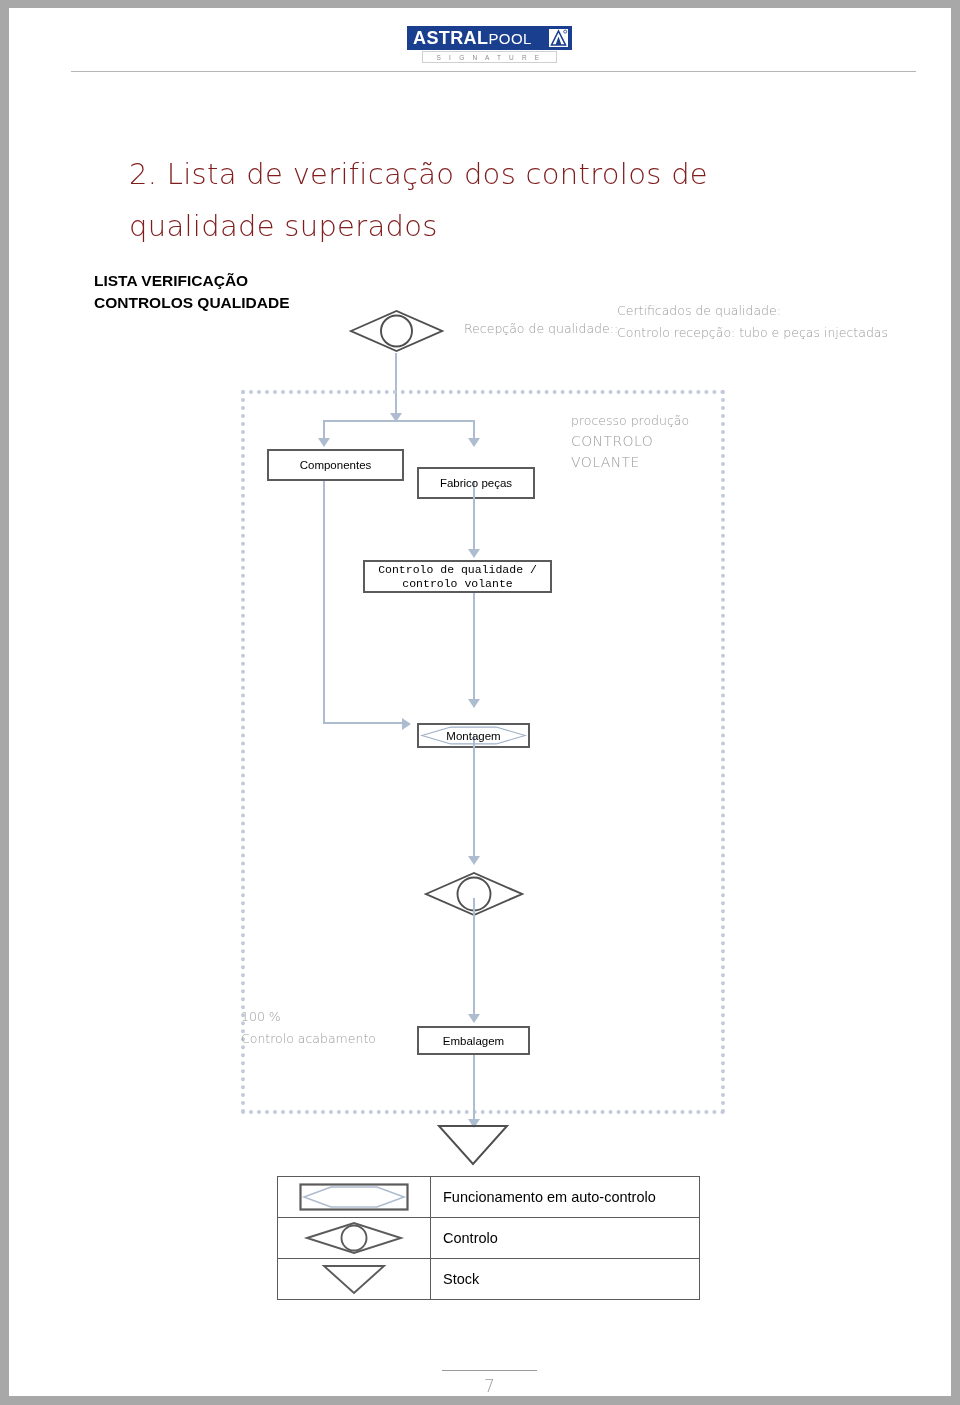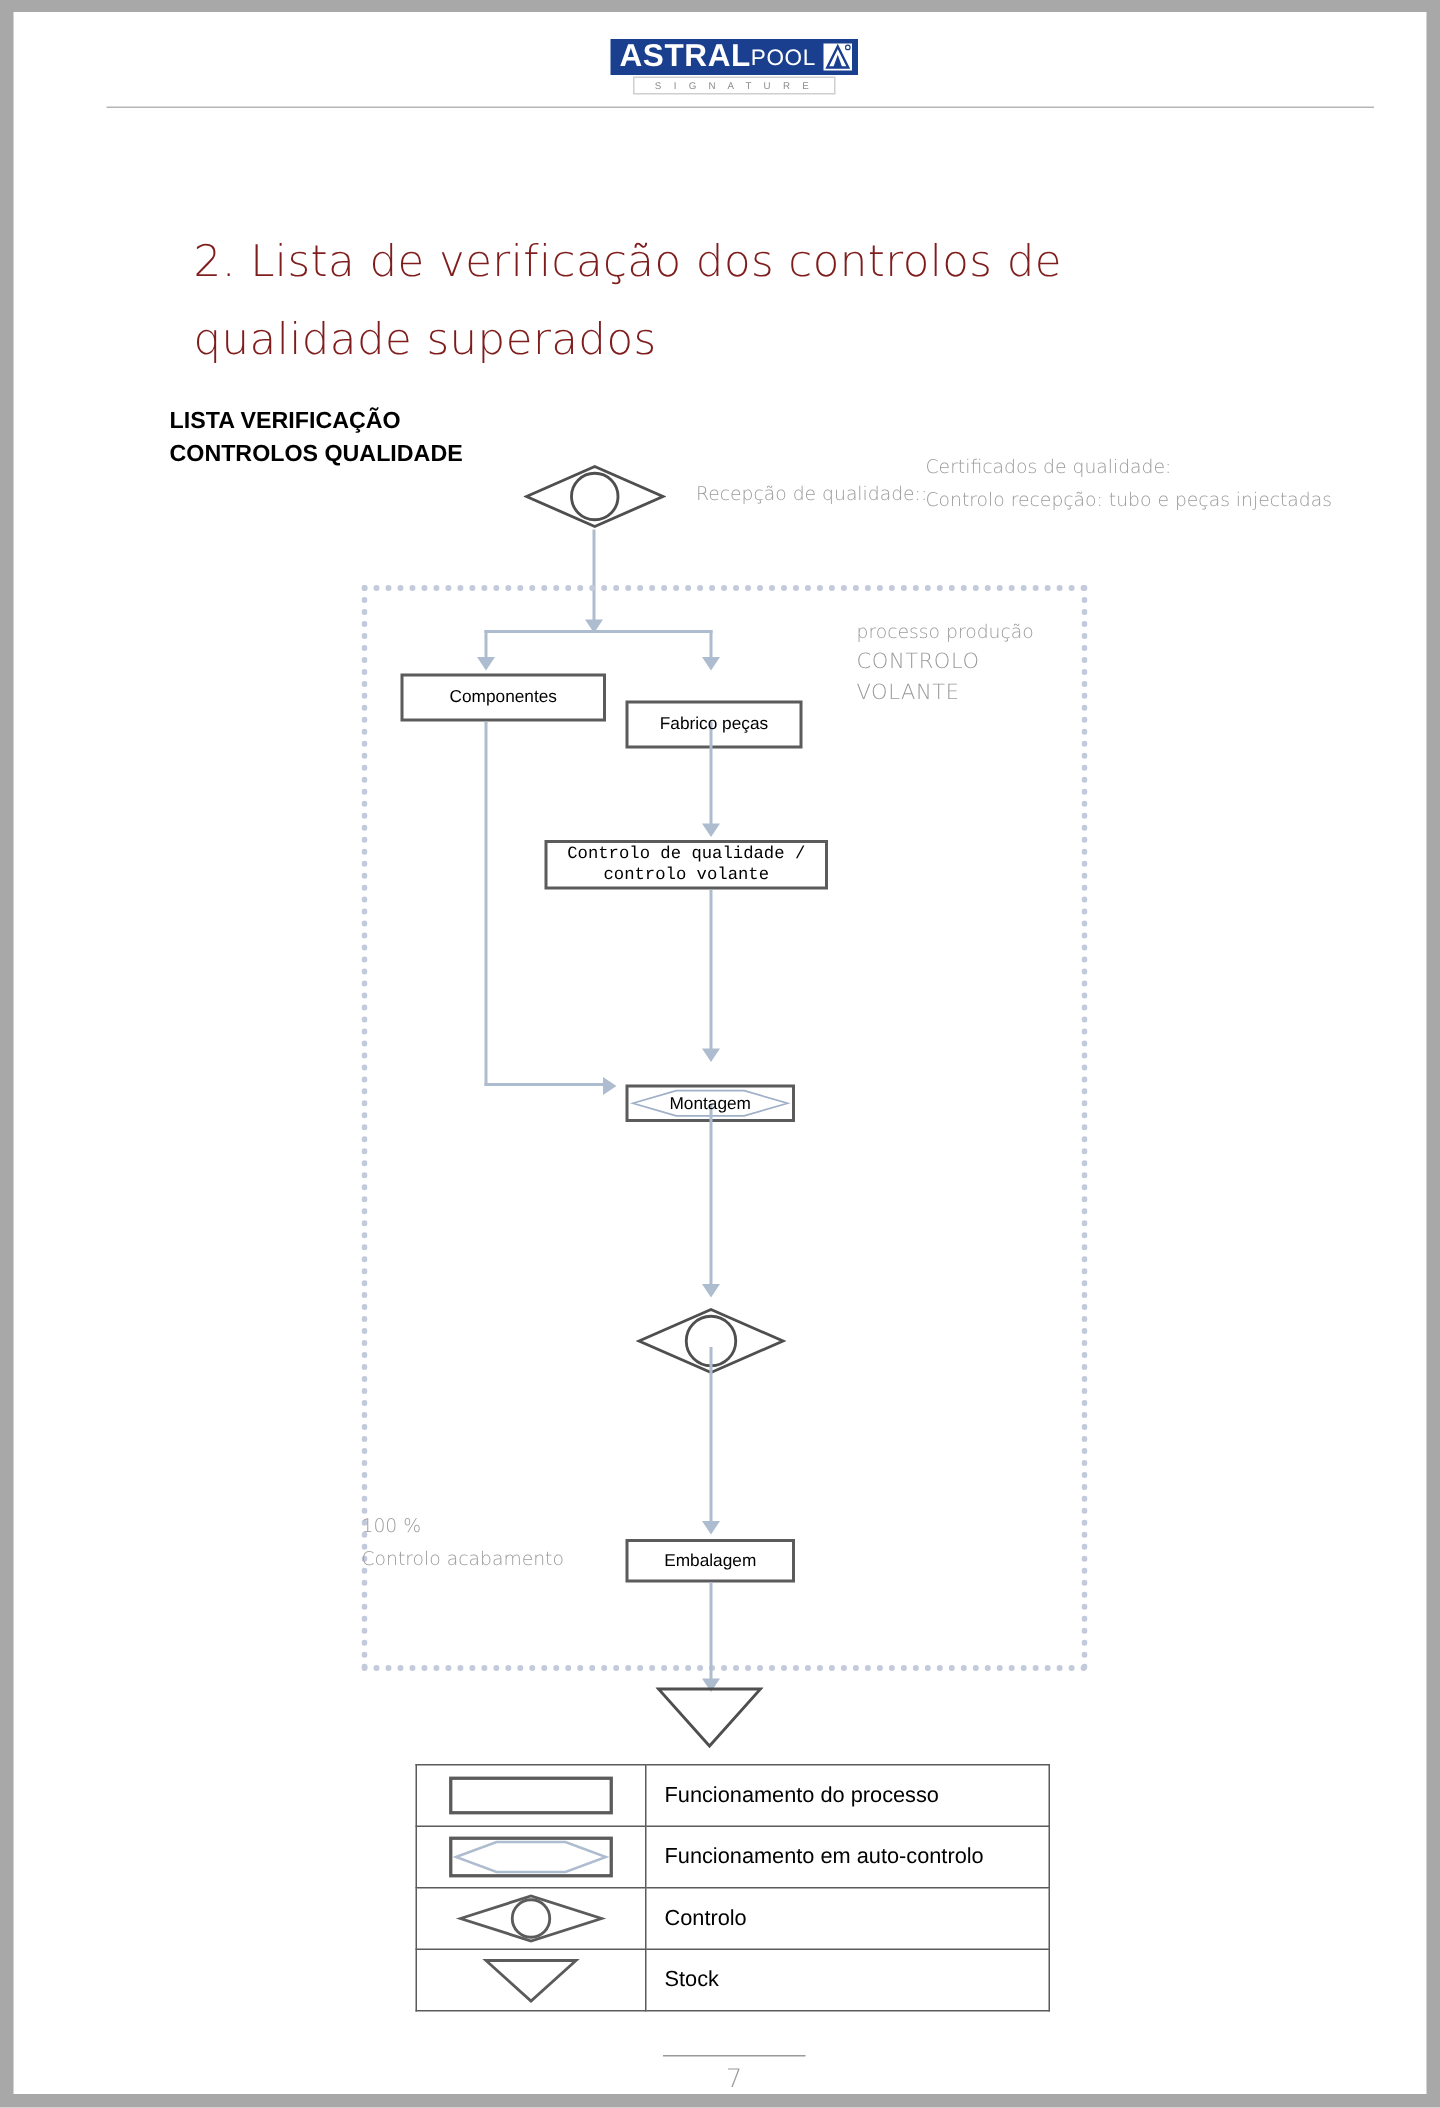"ASTRAL" #logo-astral { font-size: 21px -> 18px }
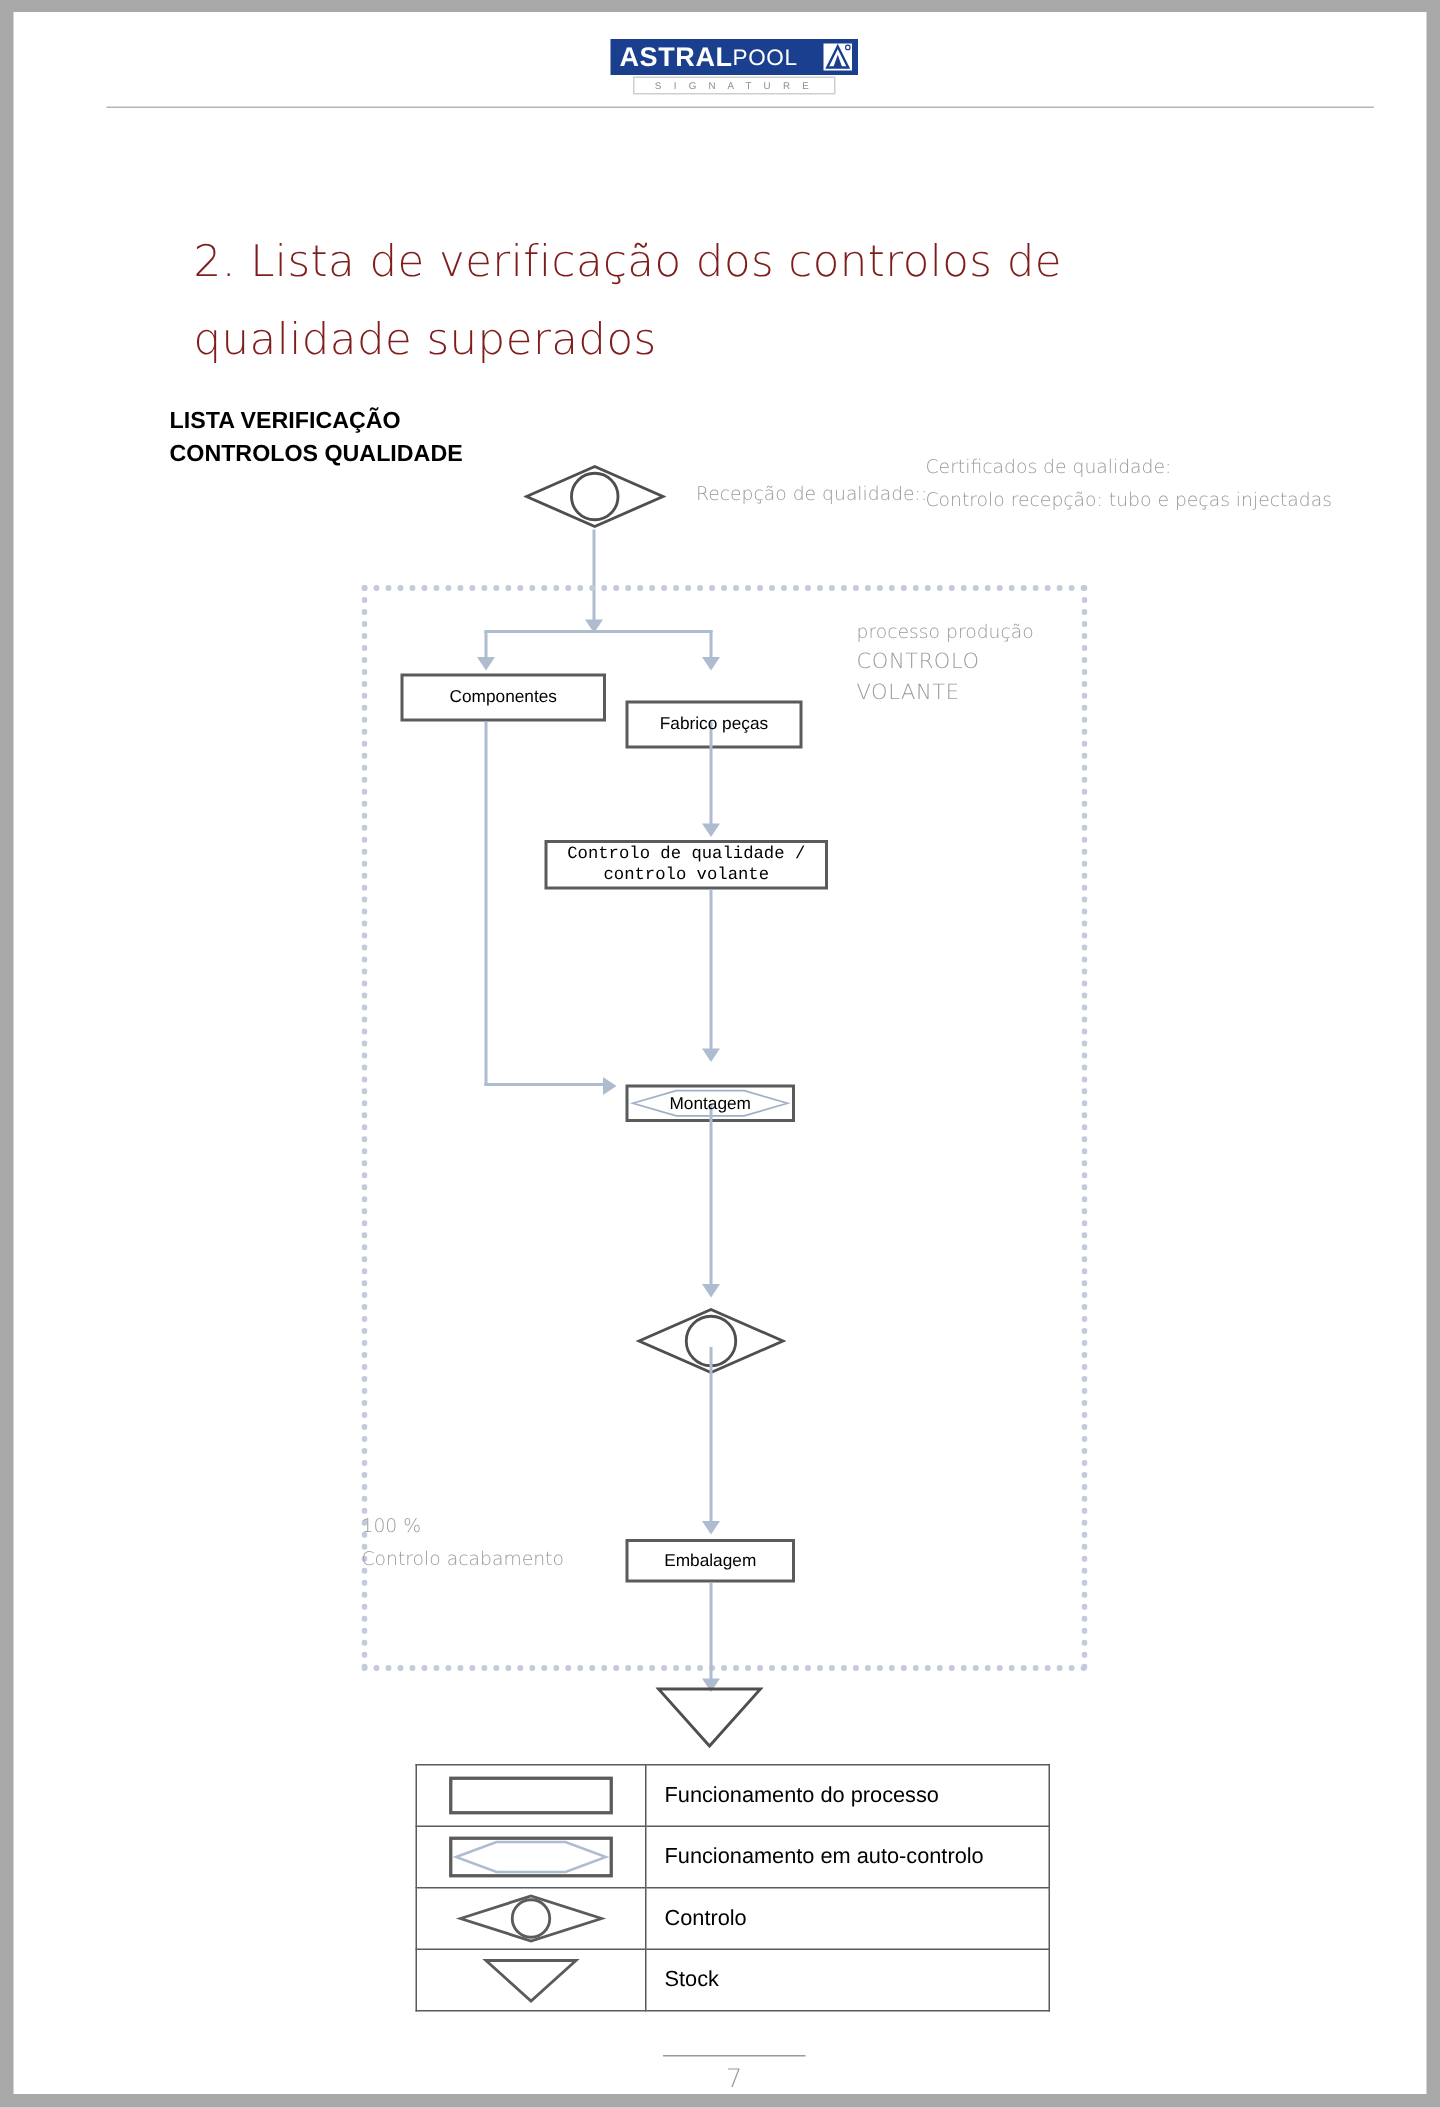"LISTA VERIFICAÇÃO" #list-heading { margin-left: 19px -> none }
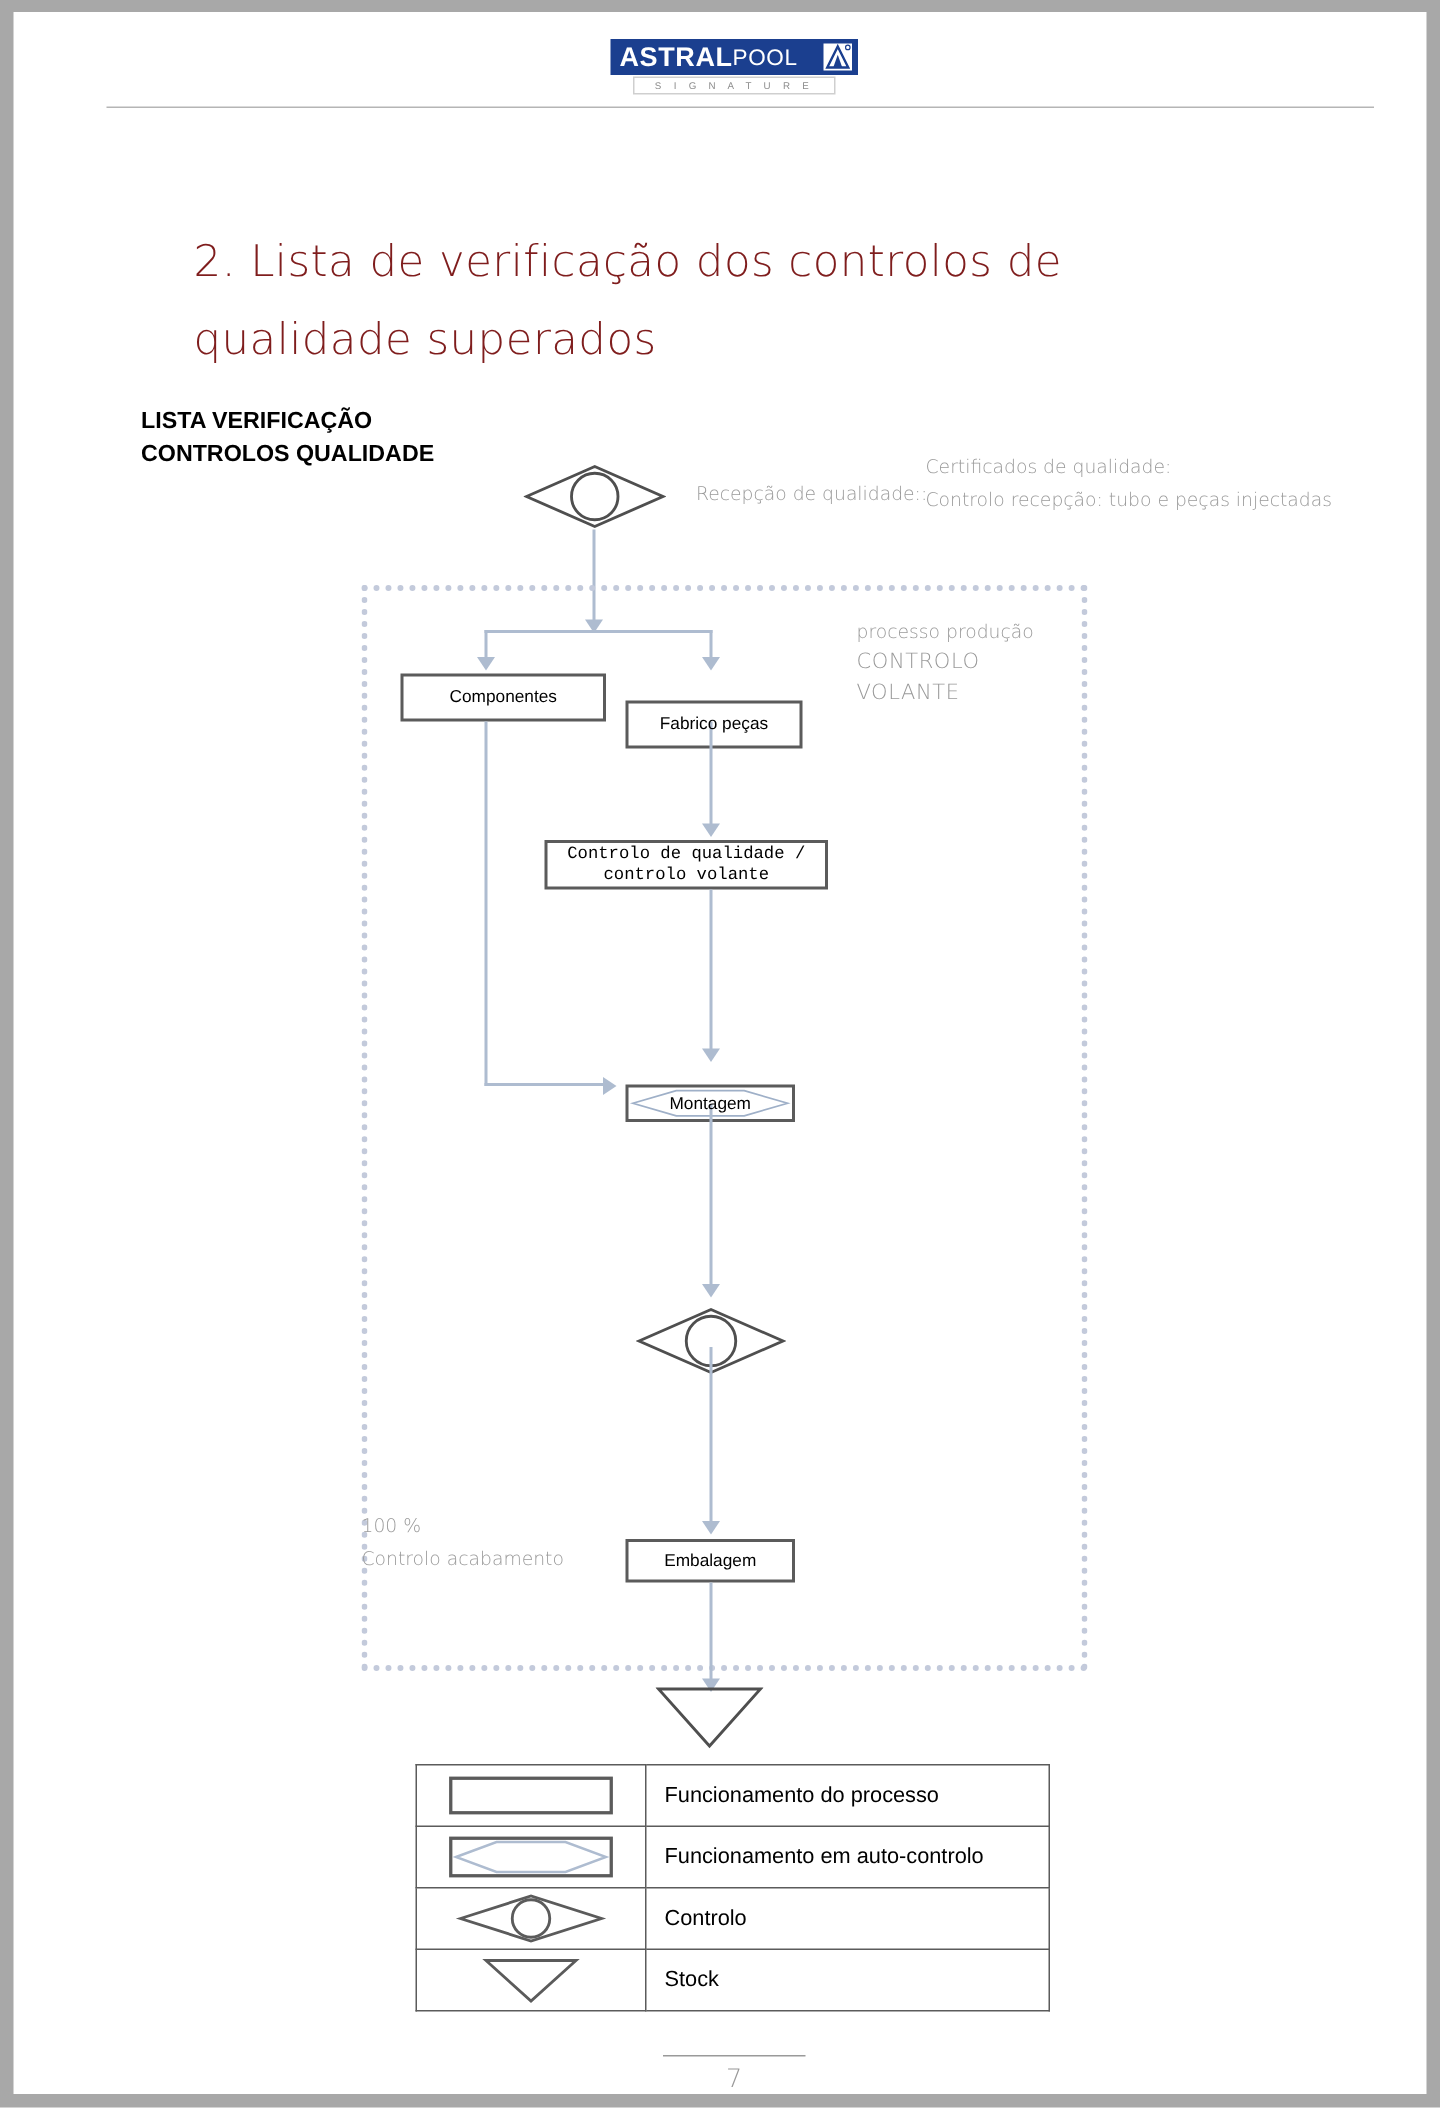"Funcionamento do processo" tr { html: <tr> <td> <div> <svg> <rect></rect> </svg> </div> </td> <td>Funcionamento do processo</td> </tr> -> none }
